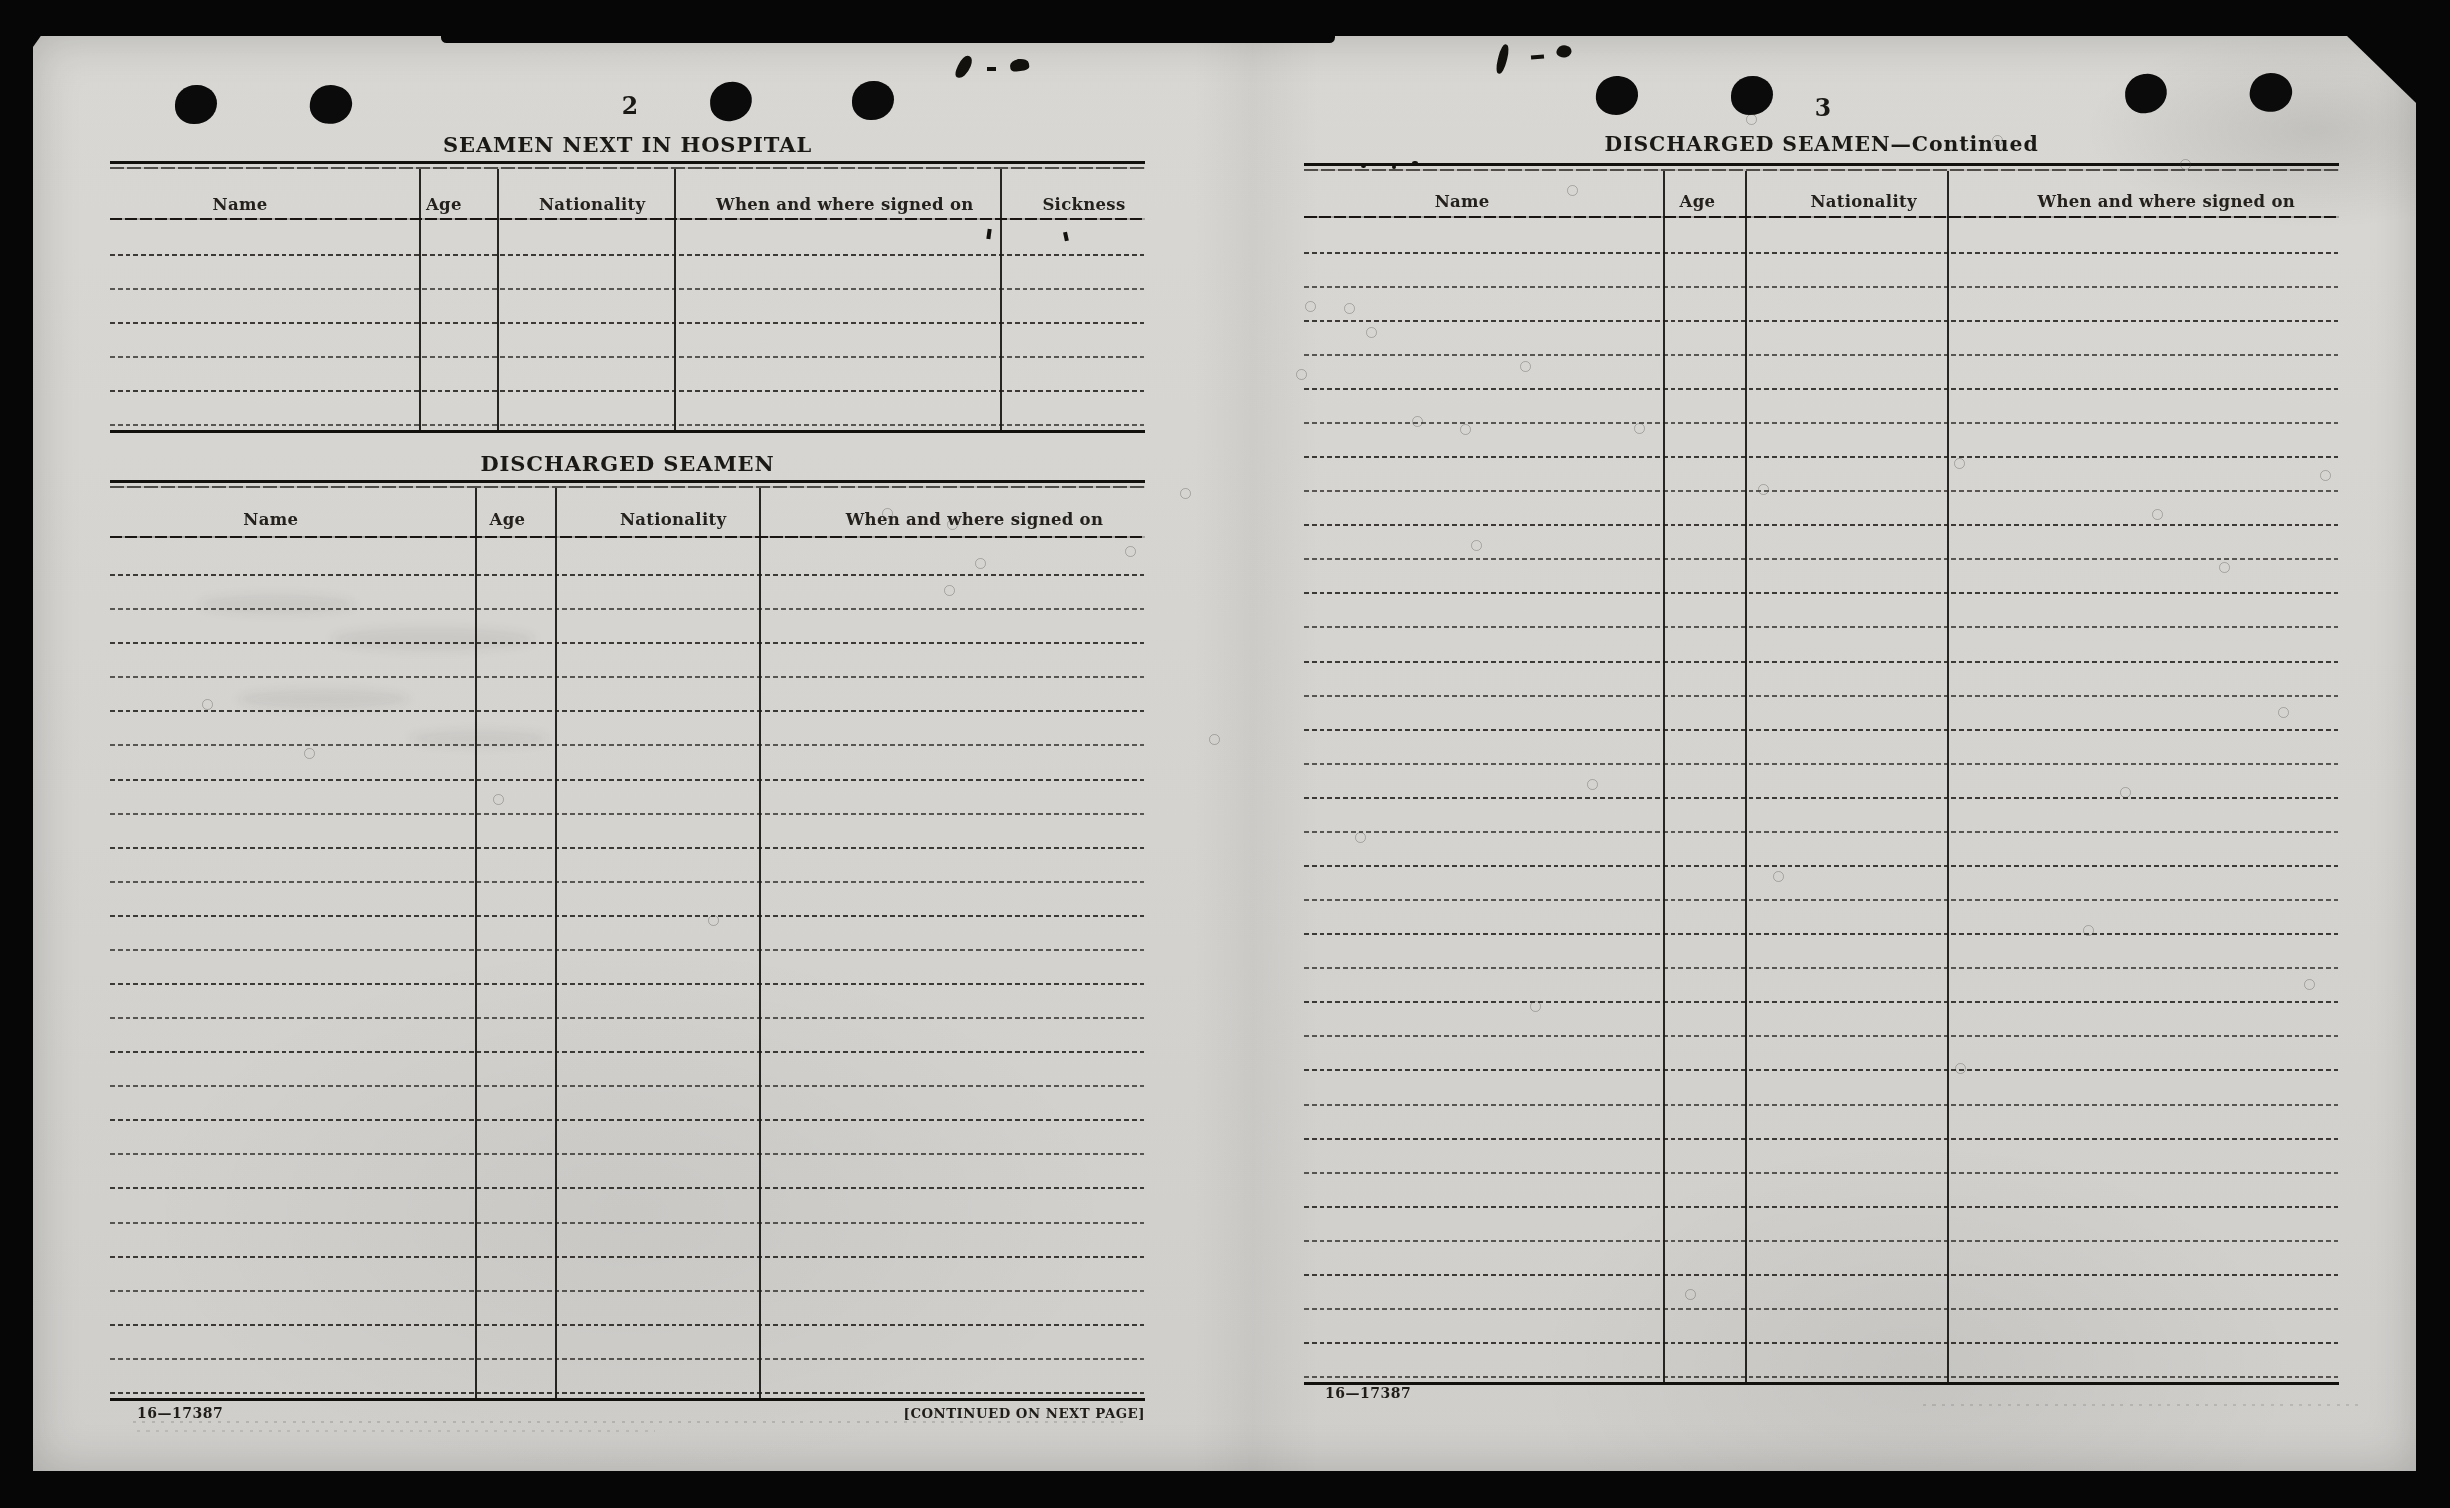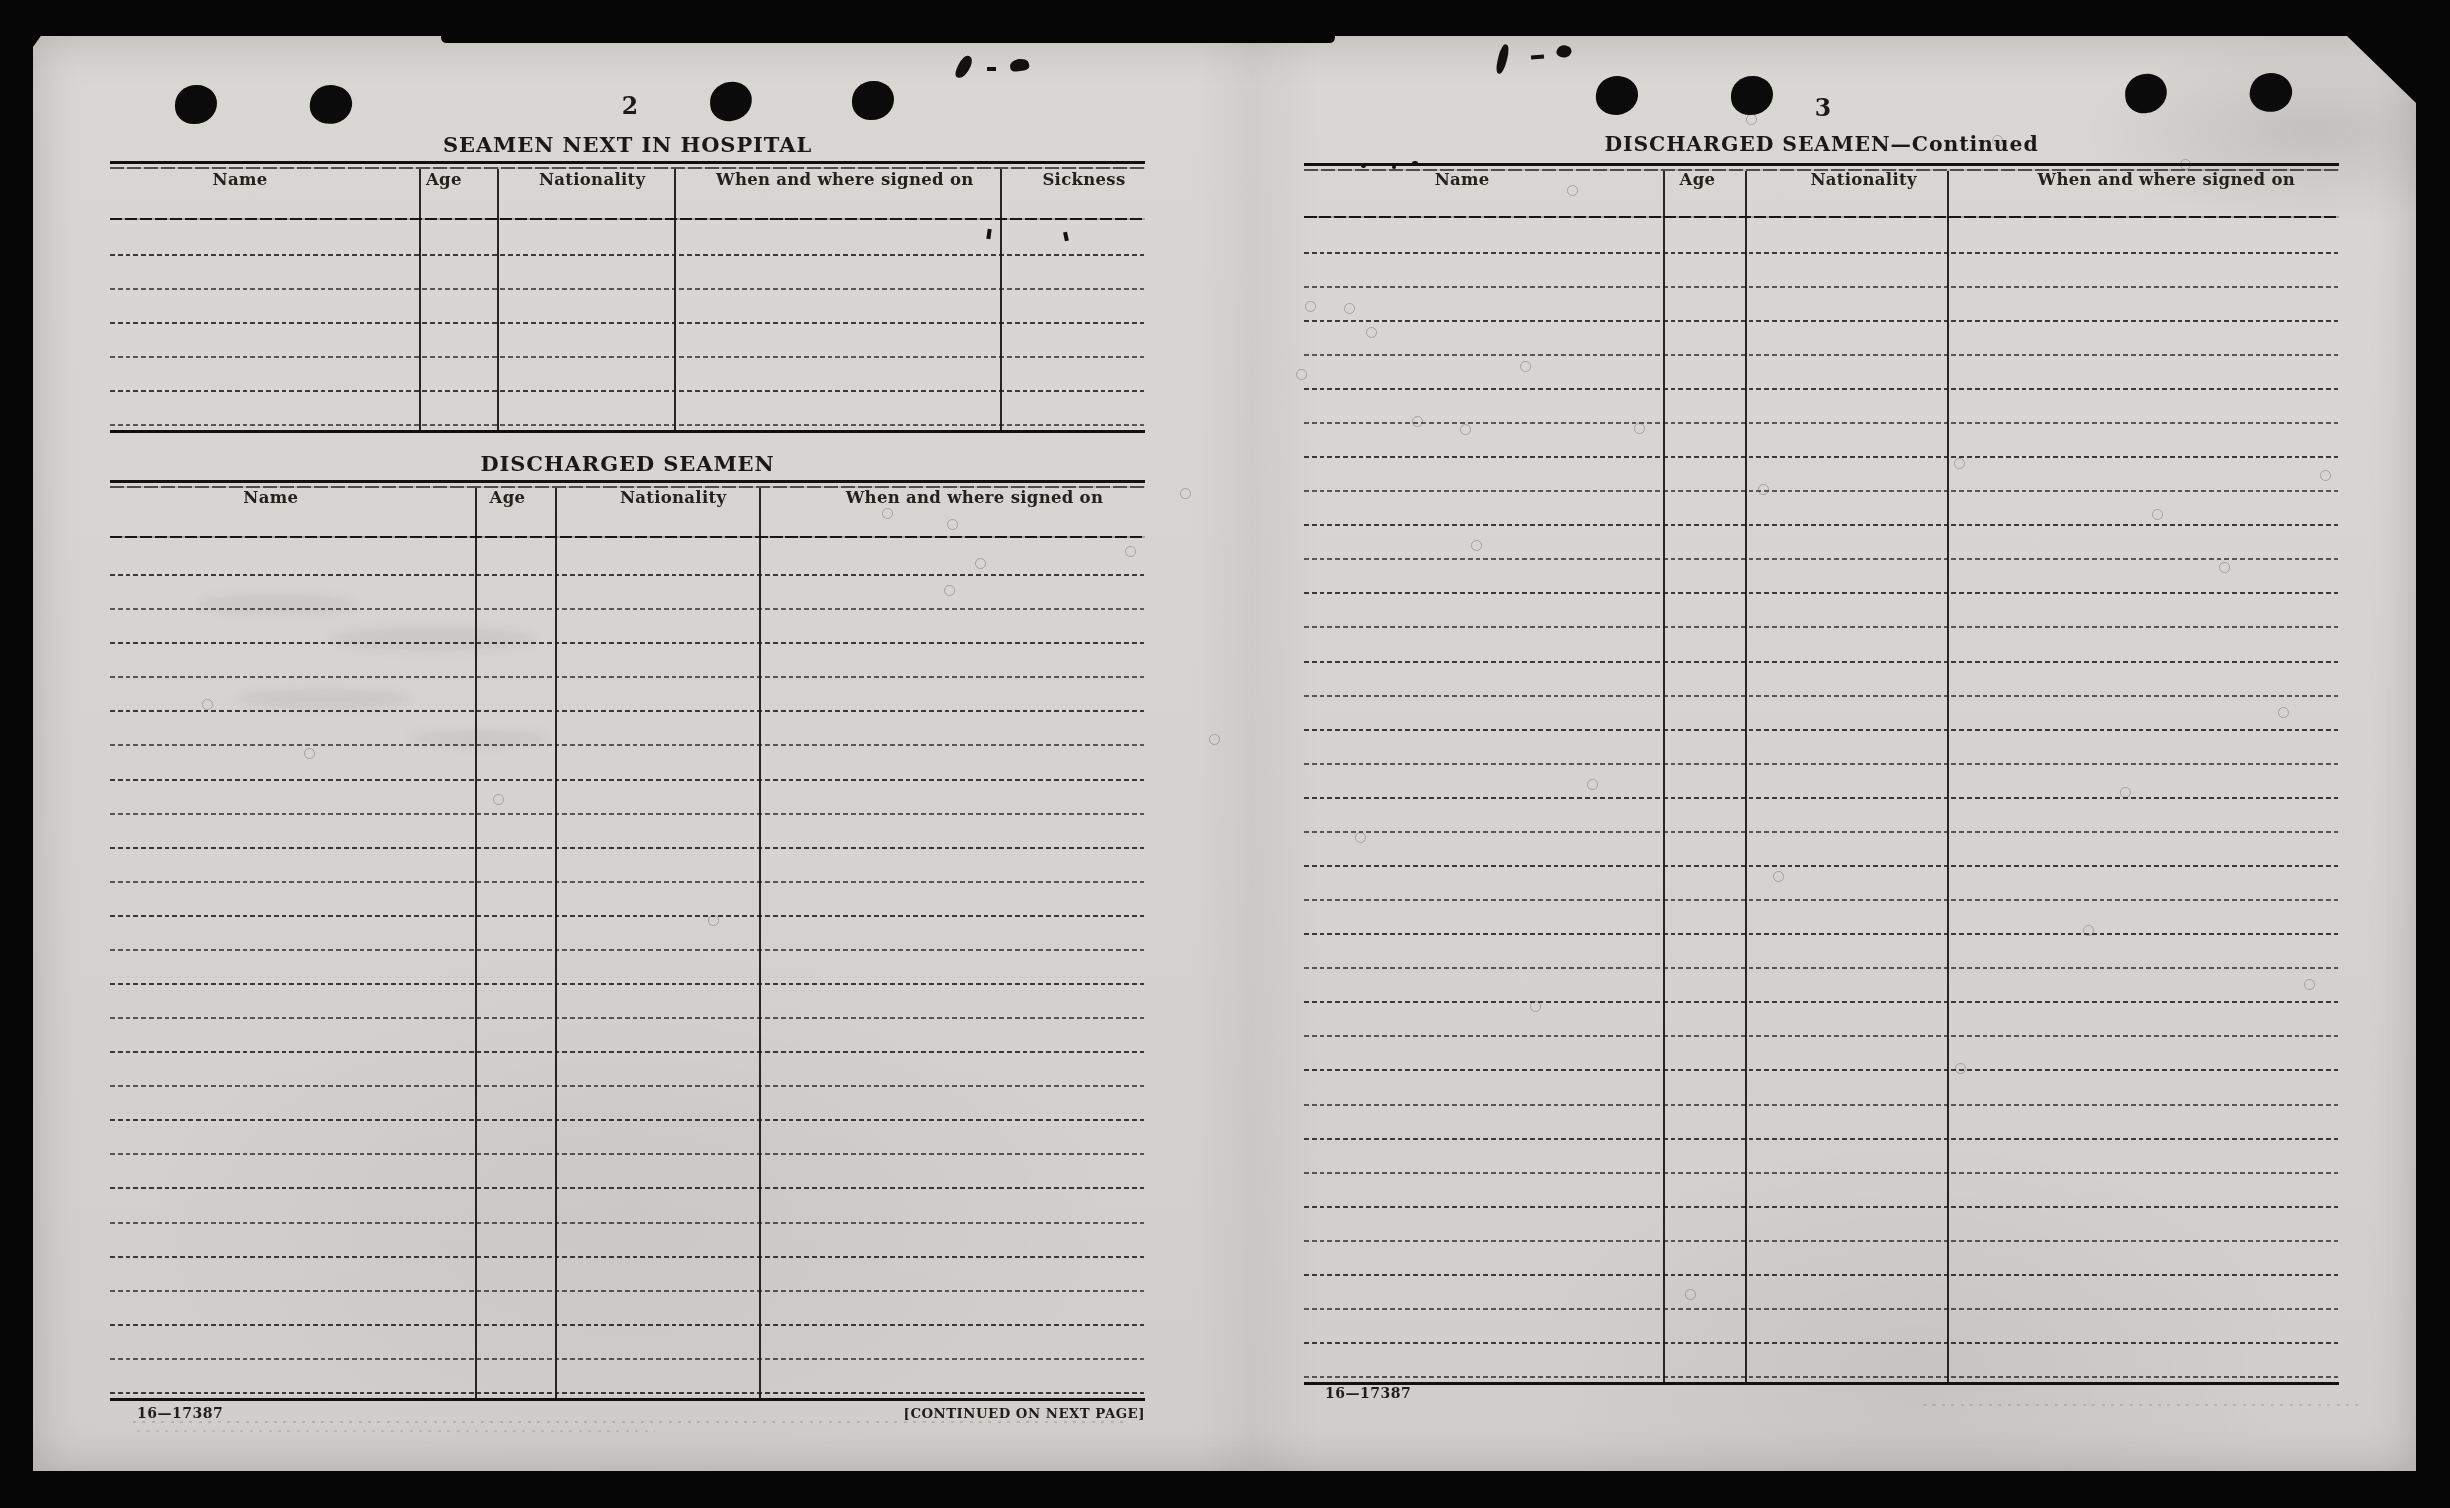"Name" .hdr-row { align-items: flex-start -> flex-end }
